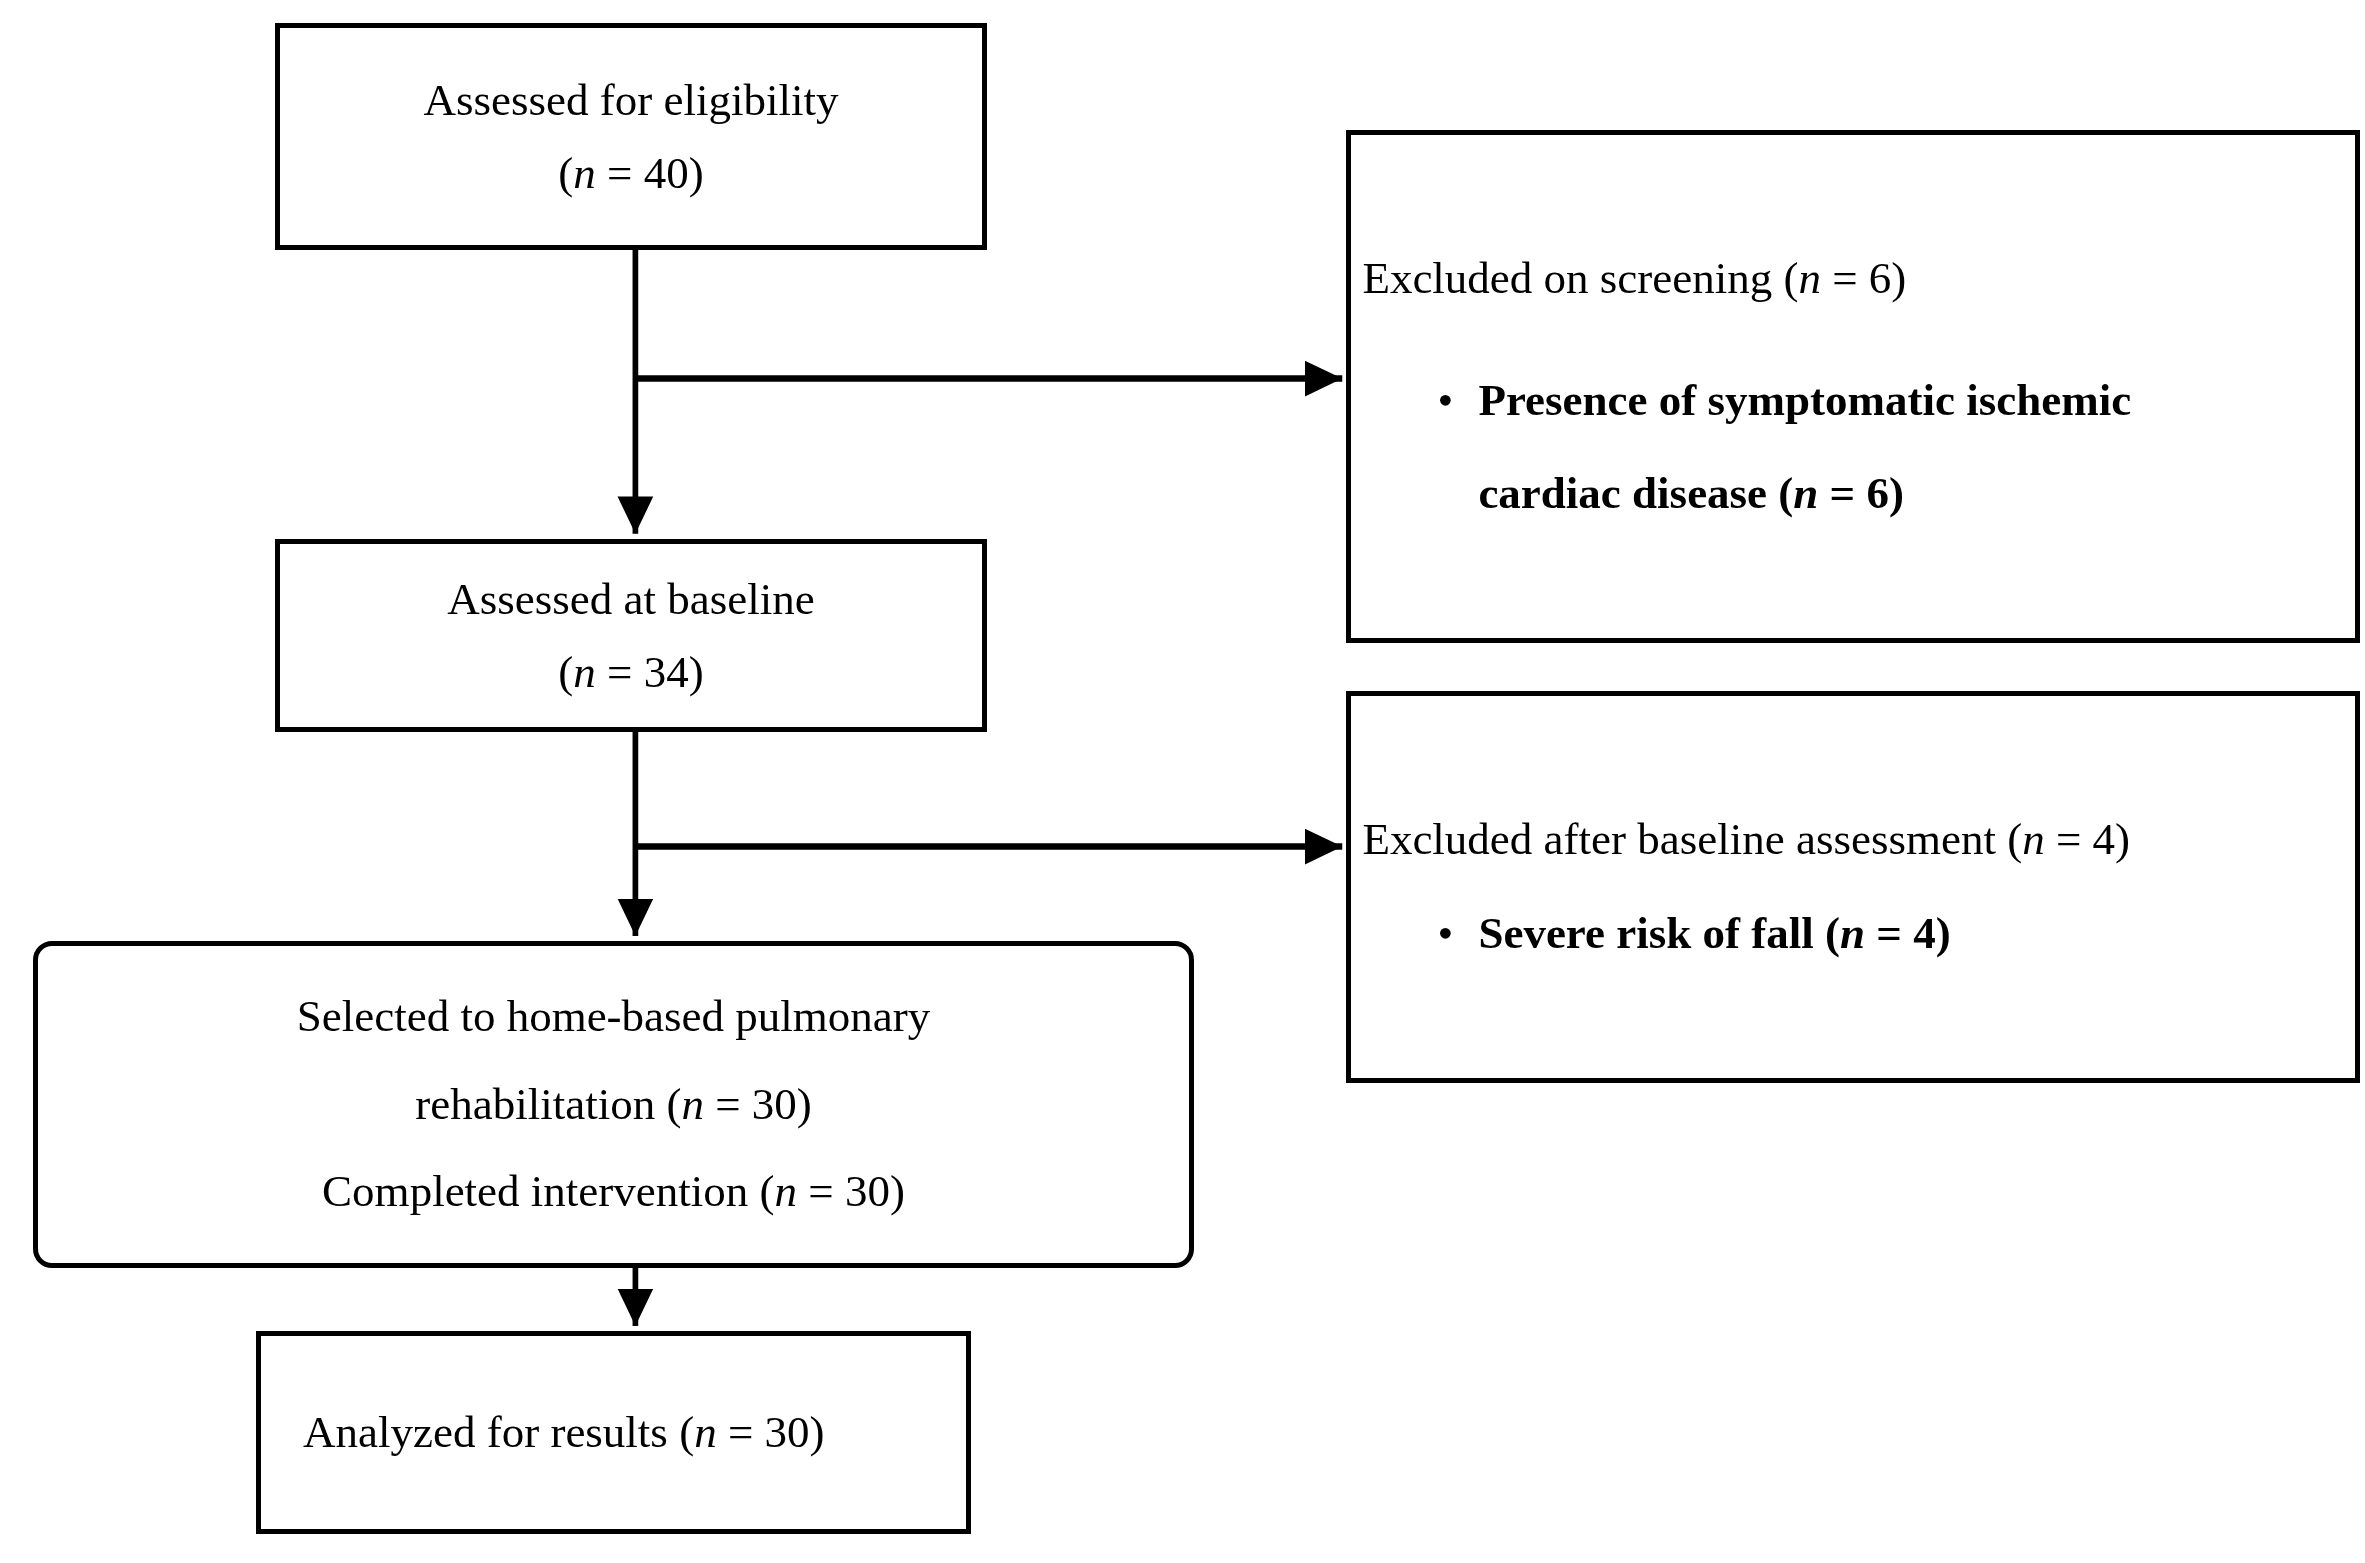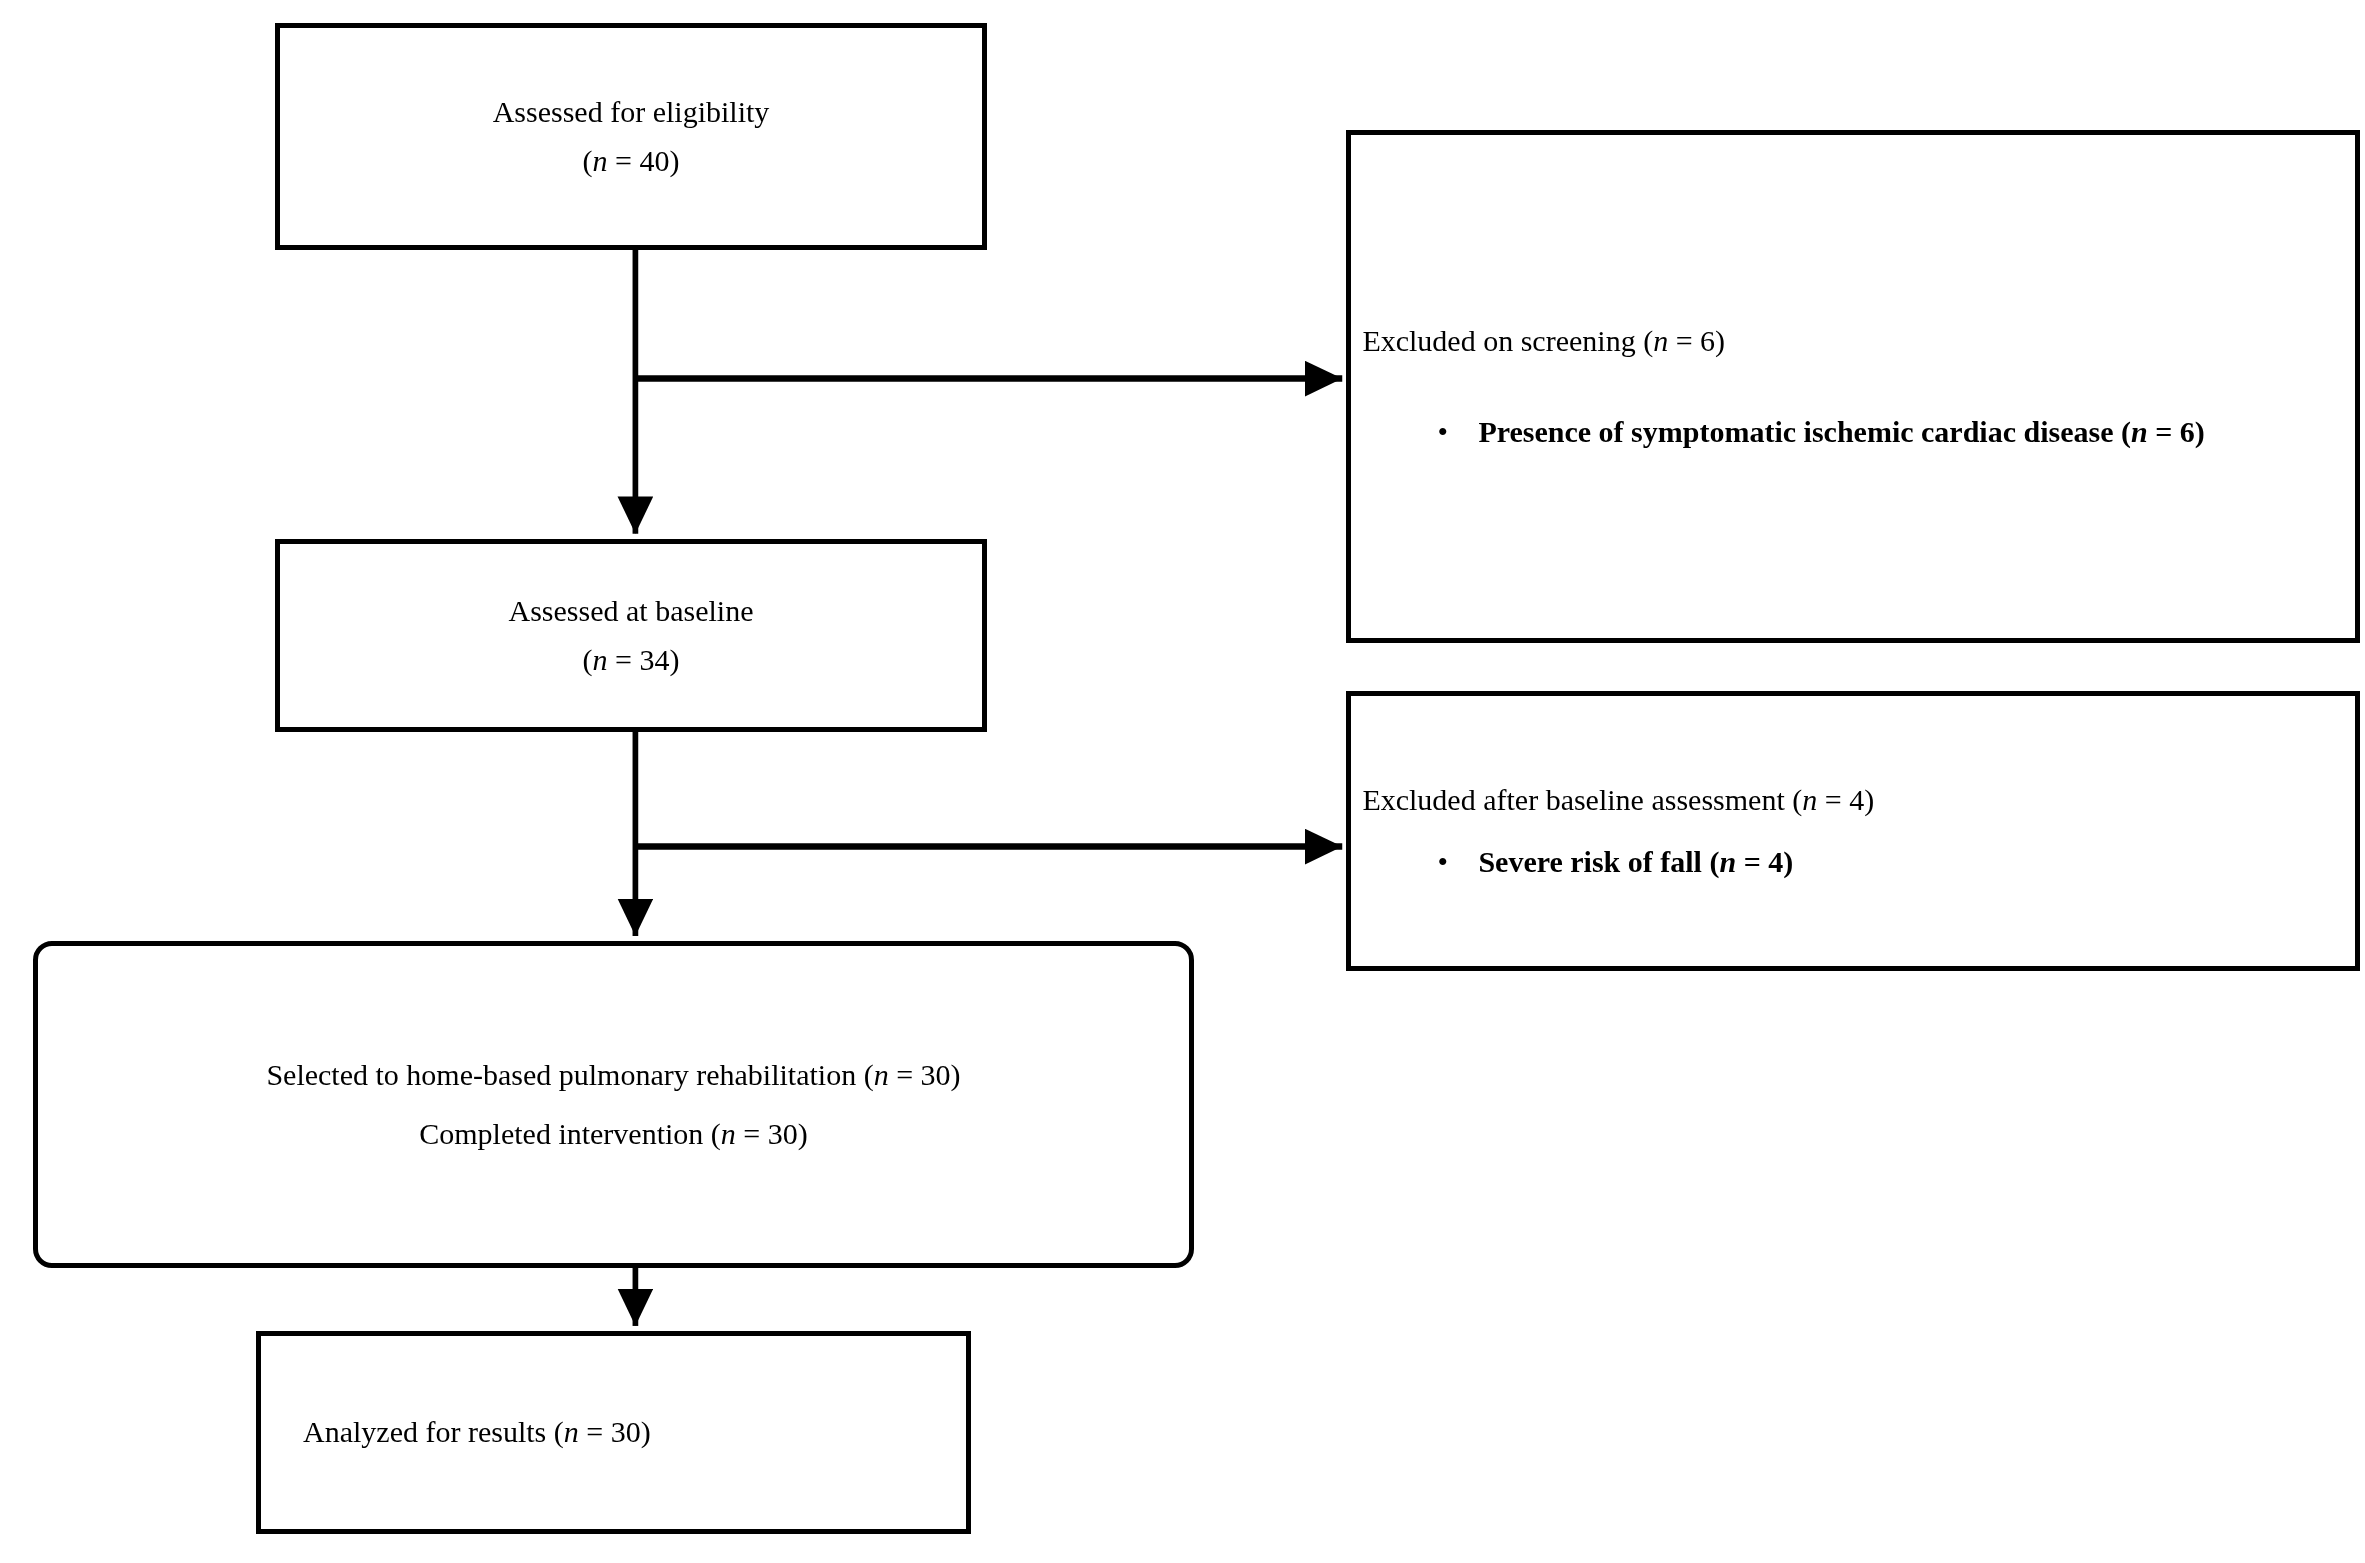"Assessed for eligibility" .flow-box { font-size: 30px -> 45px }
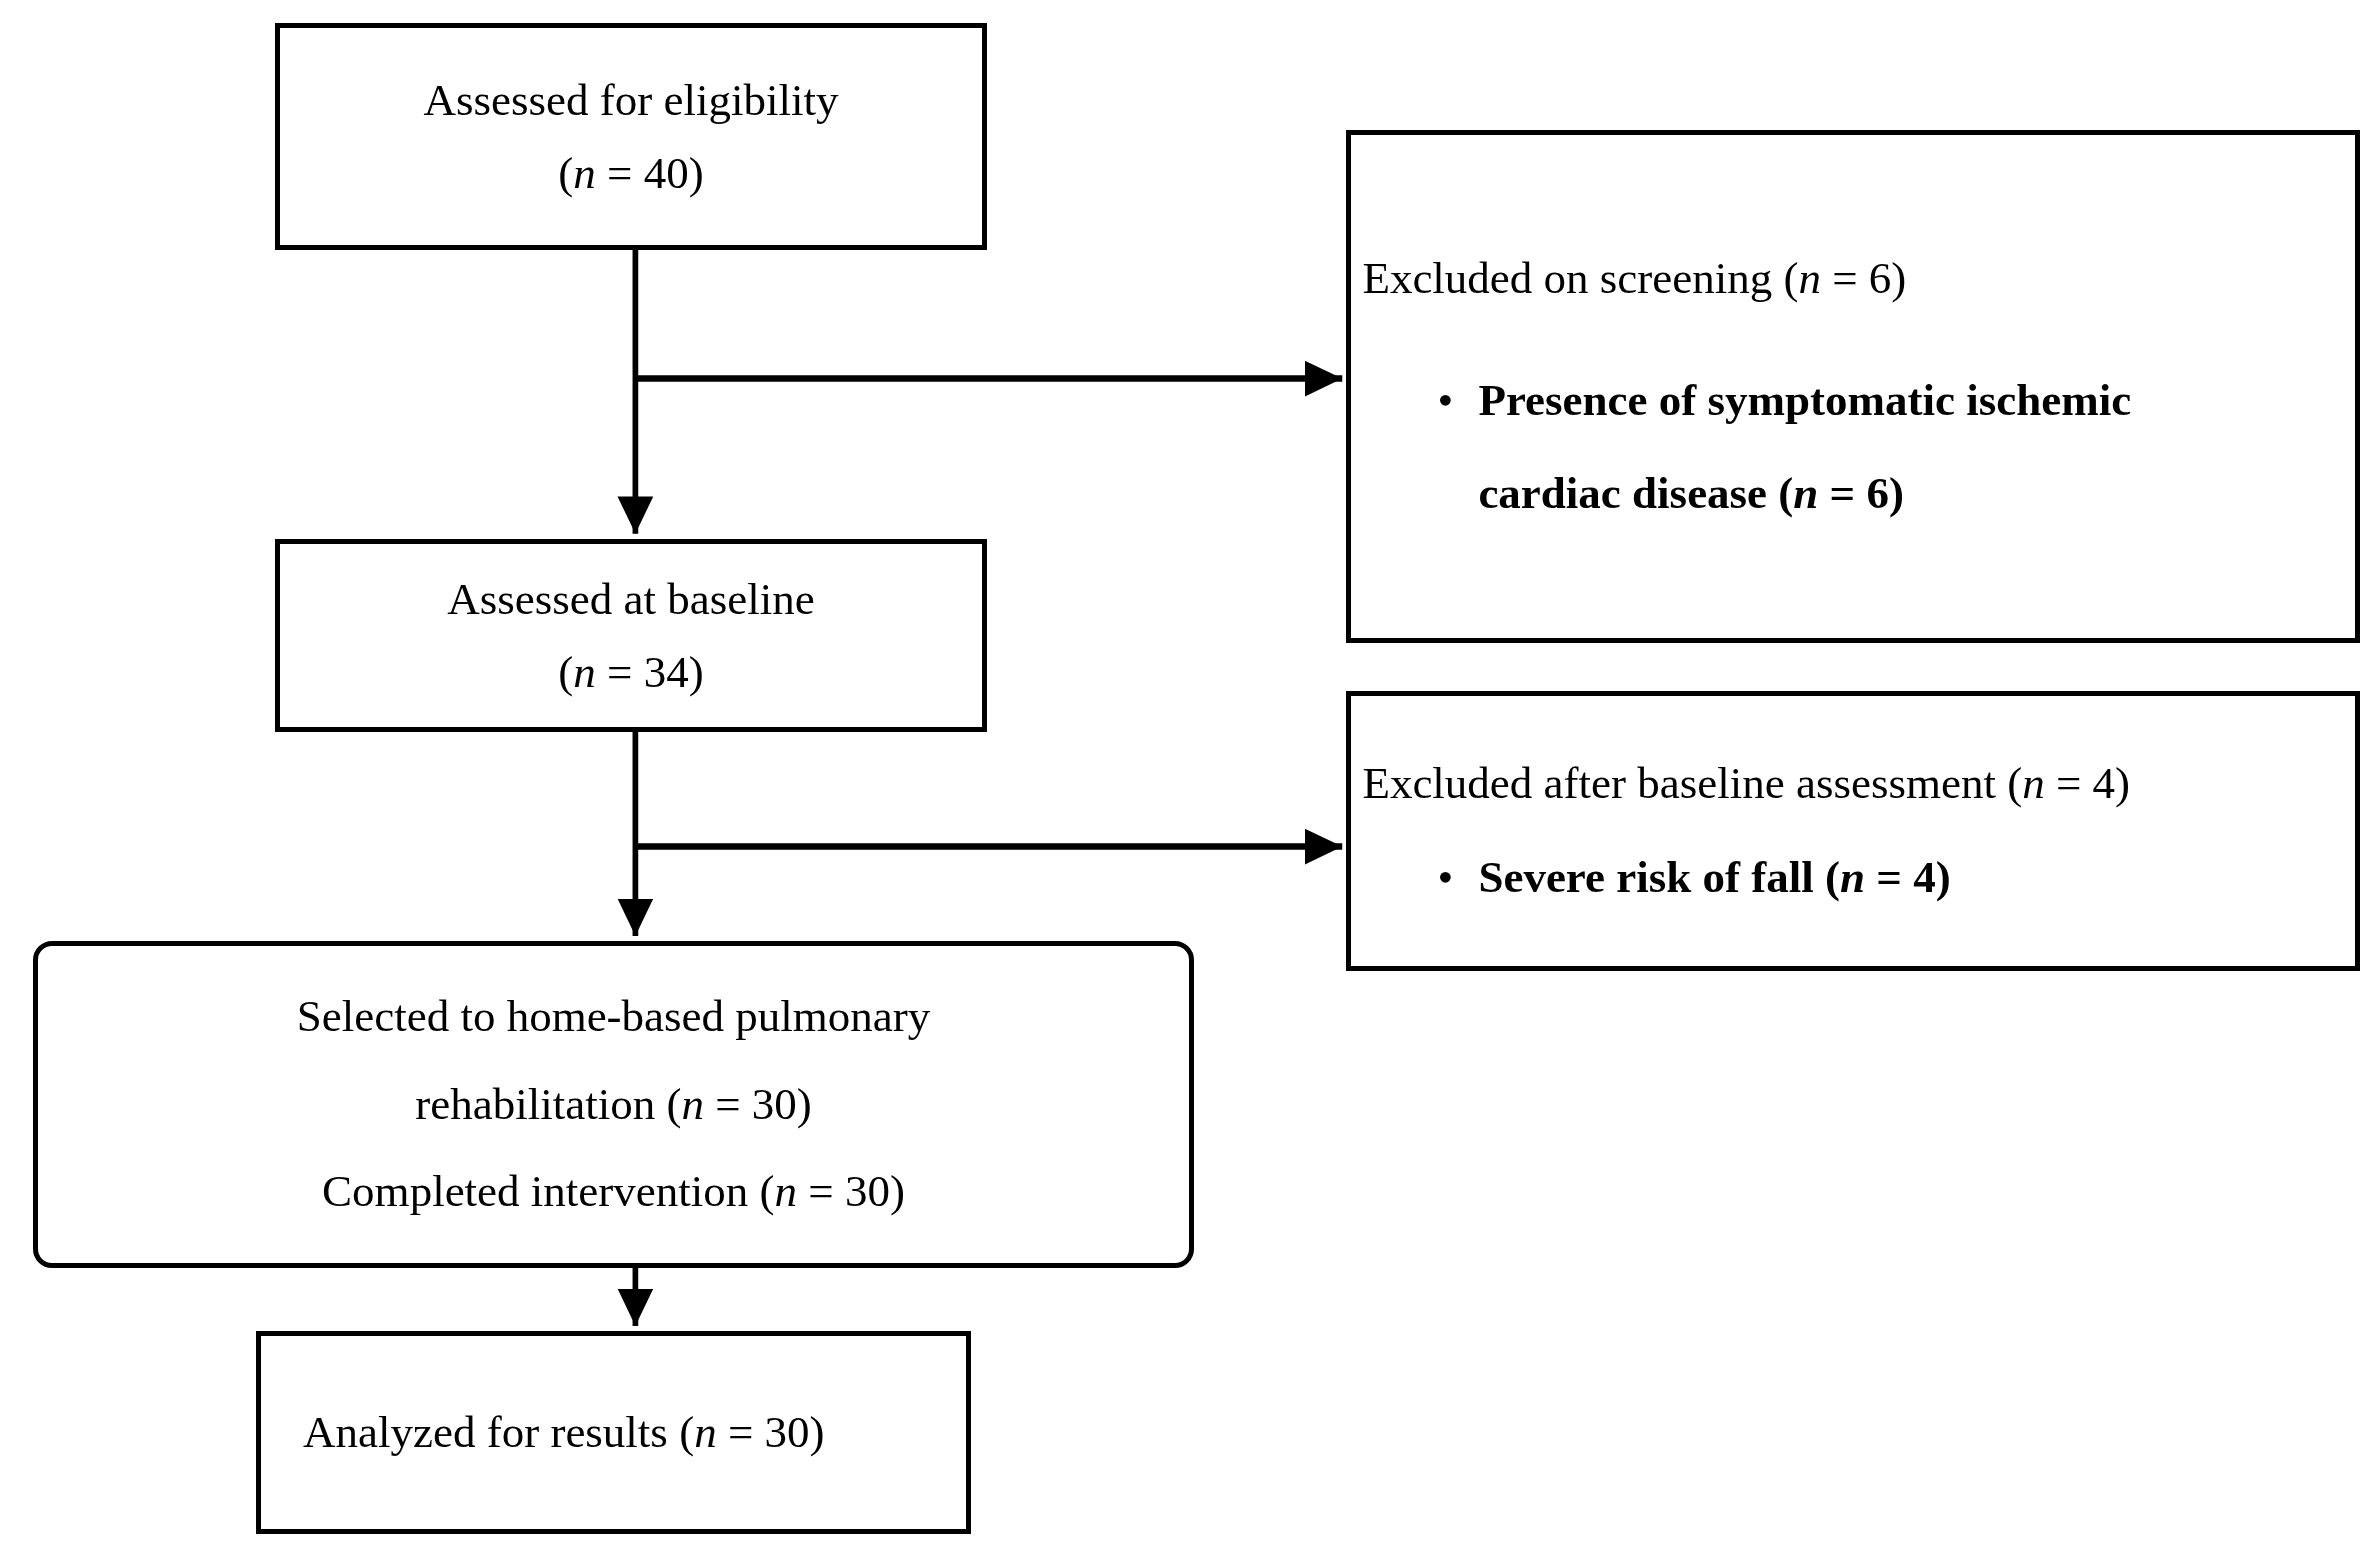"Excluded after baseline assessment (n" #box-baseline-excluded { height: 280px -> 392px }
